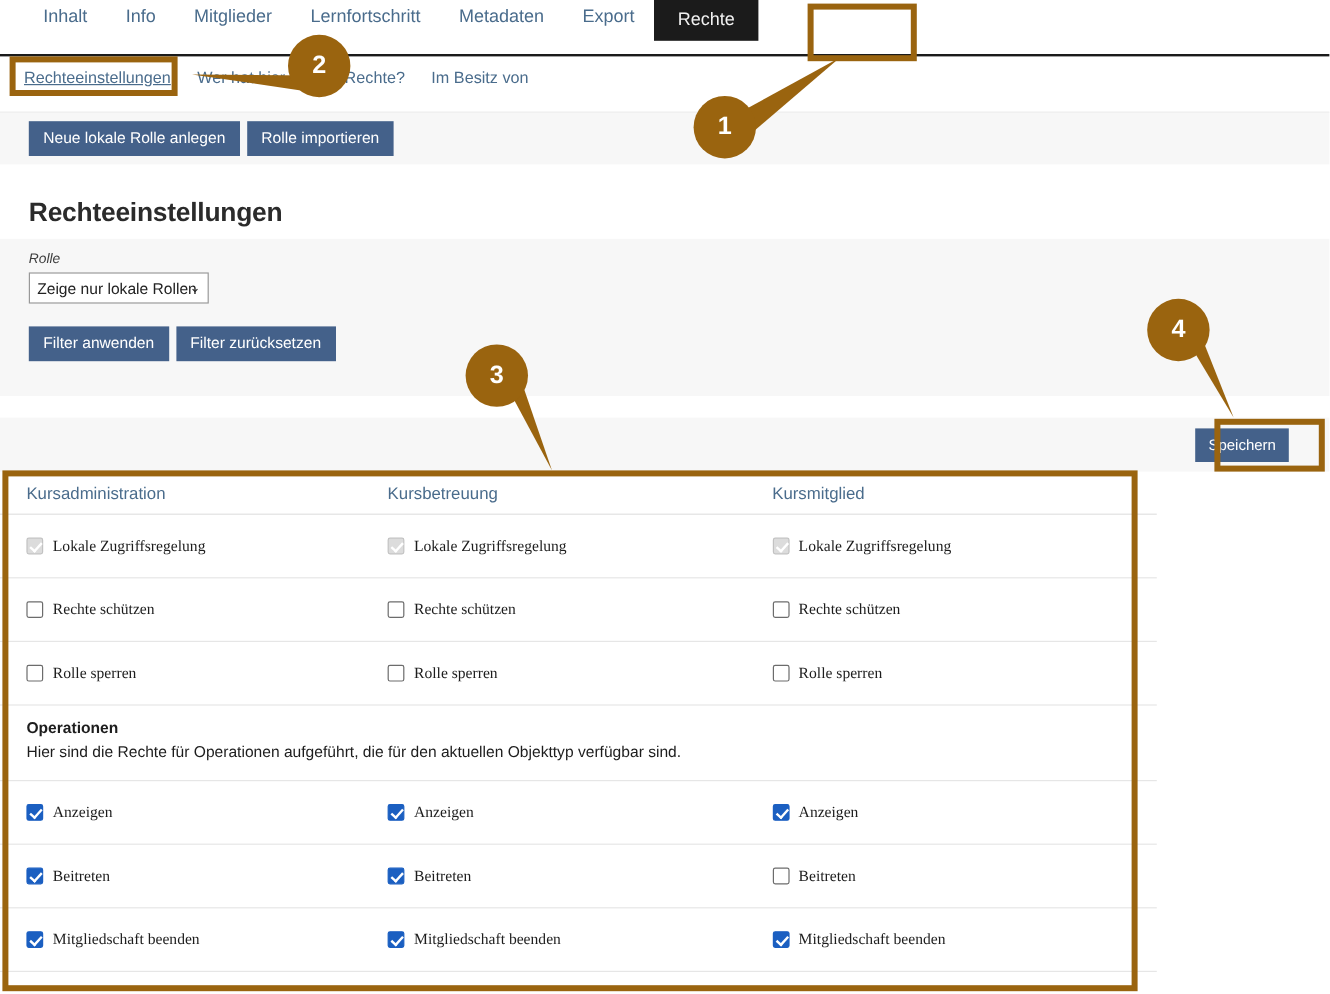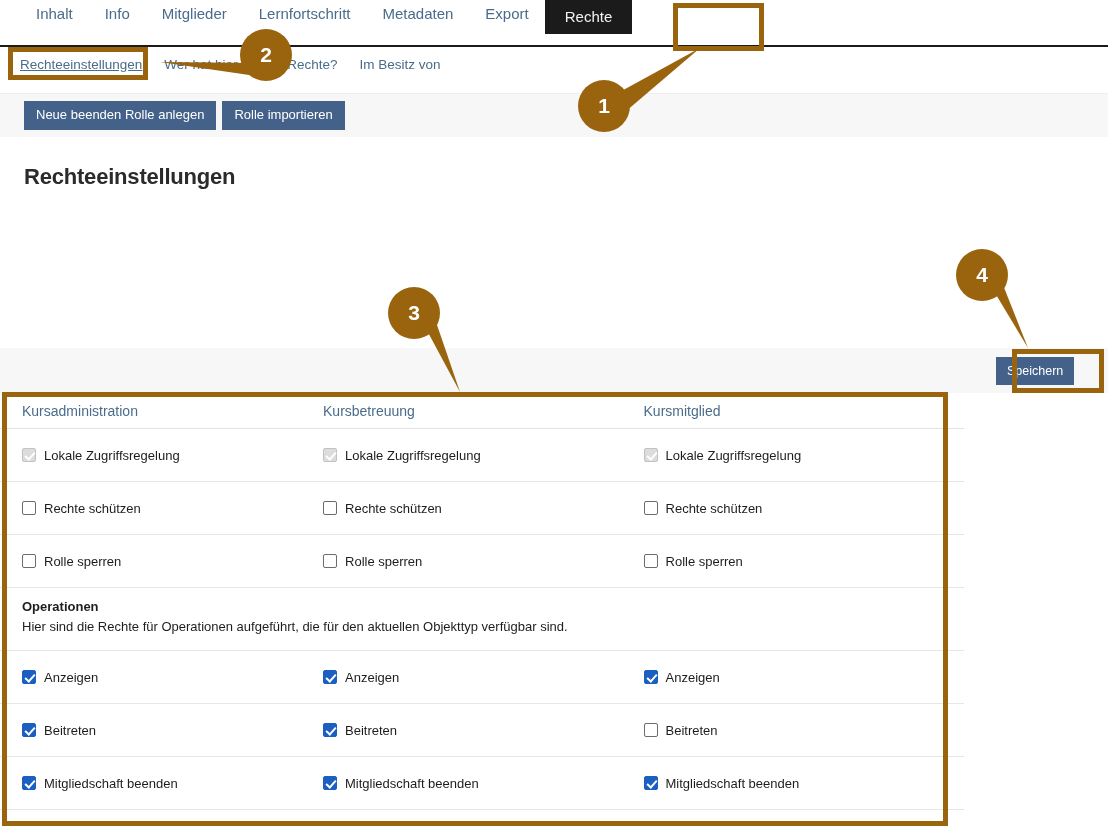"Neue beenden Rolle anlegen" button.btn { text: beenden -> lokale }
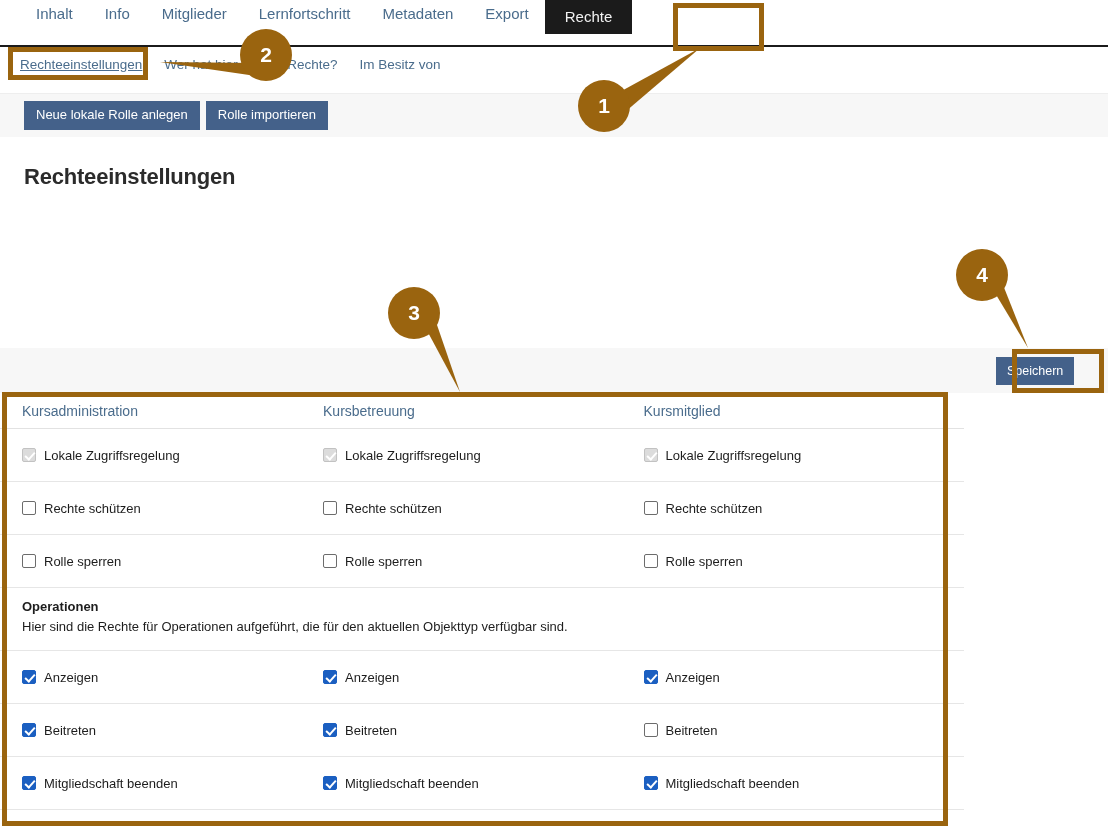"Rolle" div.filter-panel { html: none -> <div> <div>Rolle</div> <div>Zeige nur lokale Rollen</div> <div>⌄</div> <div> <button>Filter anwenden</button> <button>Filter zurücksetzen</button> </div> </div> }
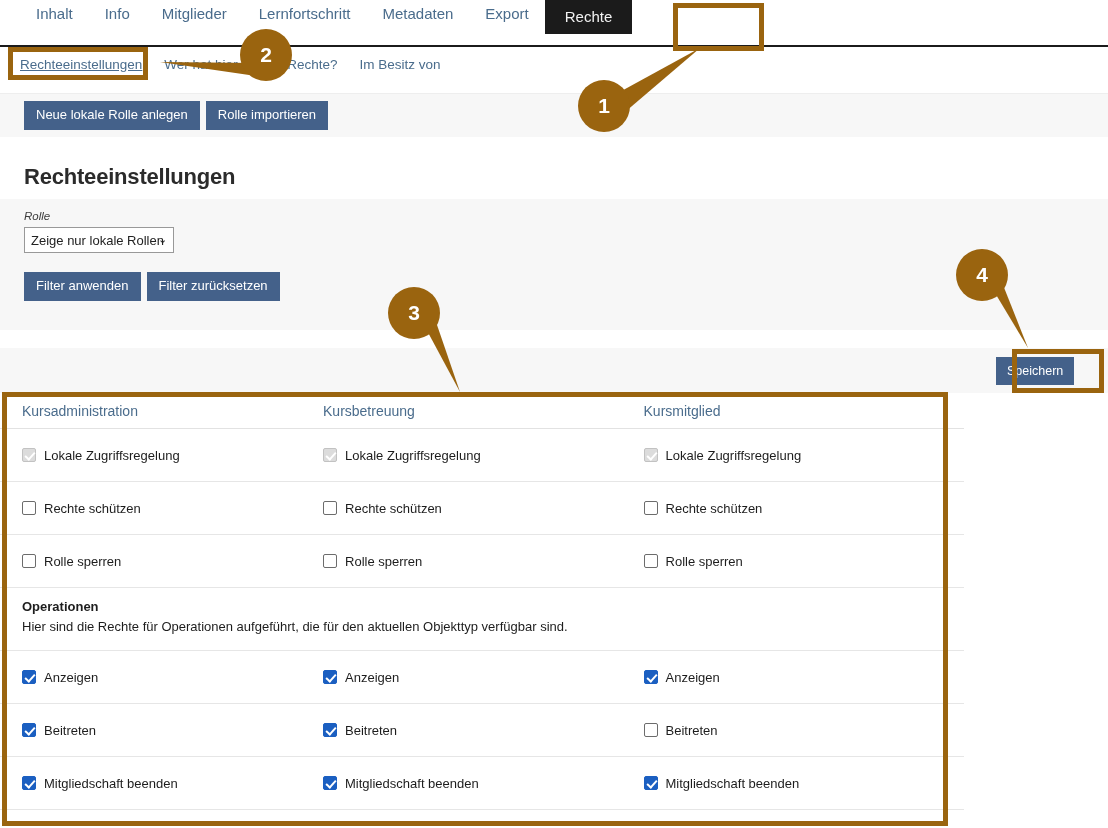"Lokale Zugriffsregelung" .cell { font-family: none -> Liberation Serif, serif }
